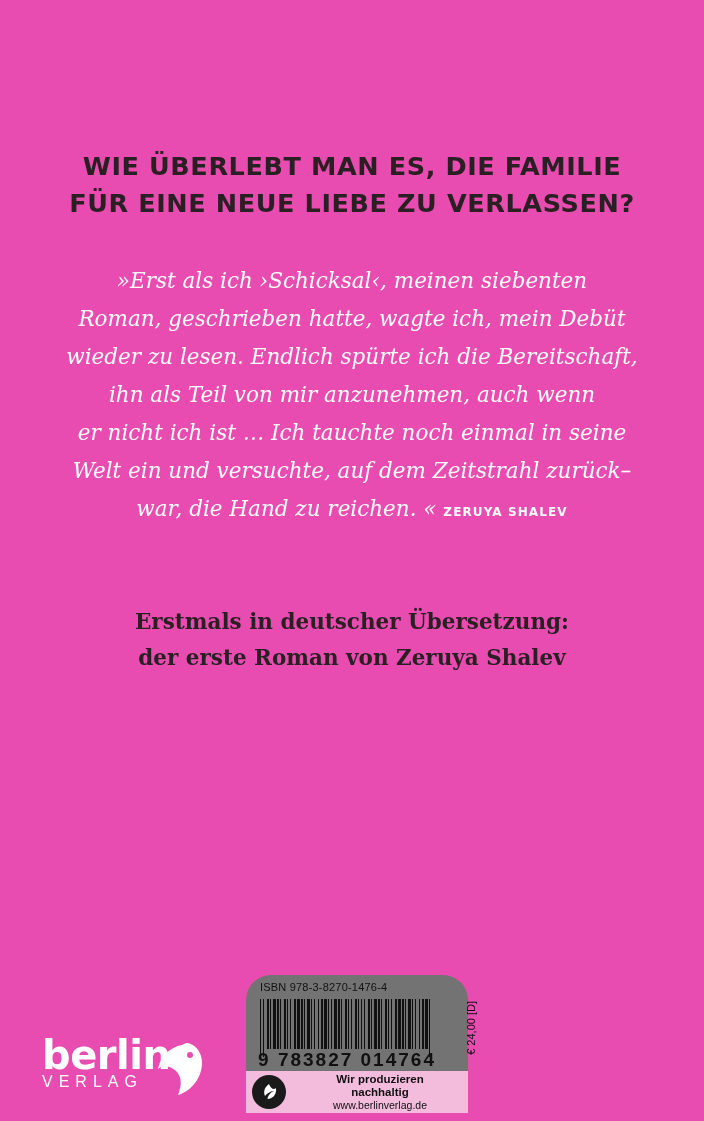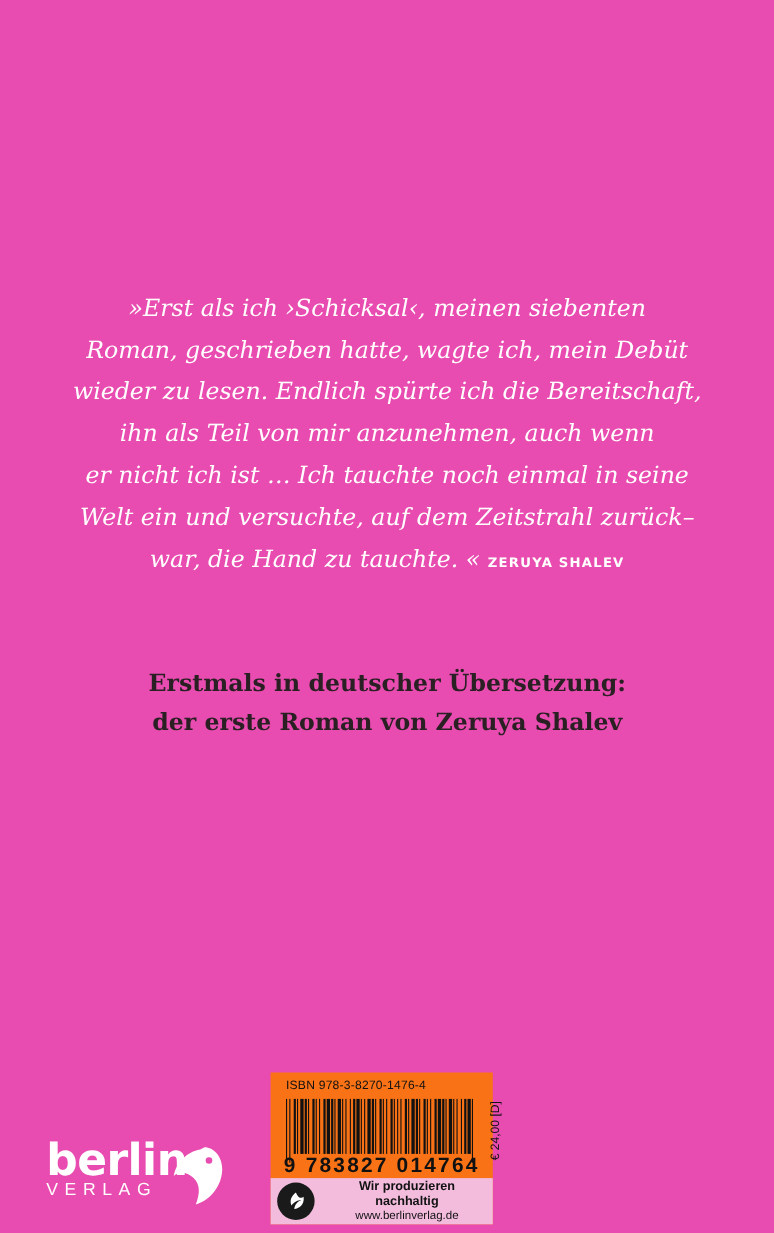"WIE ÜBERLEBT MAN ES, DIE" div.headline { html: none -> <div> <span>WIE ÜBERLEBT MAN ES, DIE FAMILIE</span> <span>FÜR EINE NEUE LIEBE ZU VERLASSEN?</span> </div> }
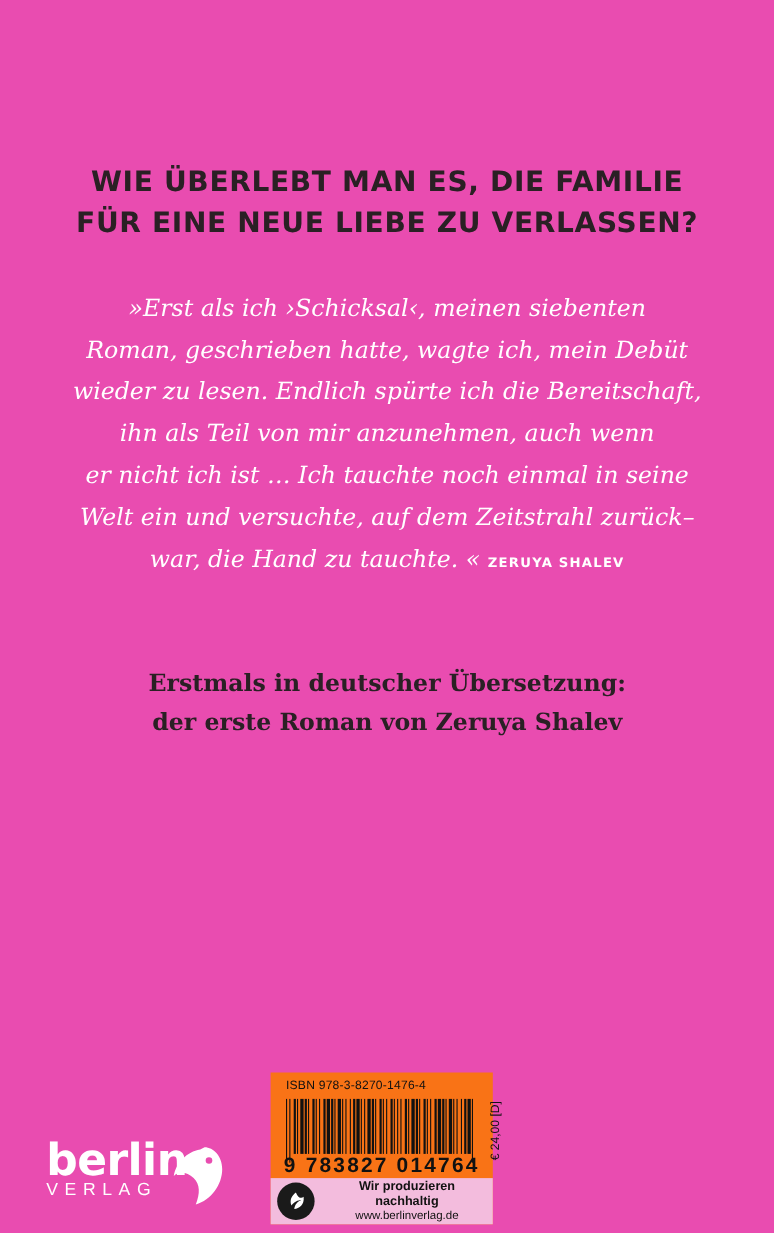"war, die Hand zu tauchte." span { text: tauchte -> reichen }
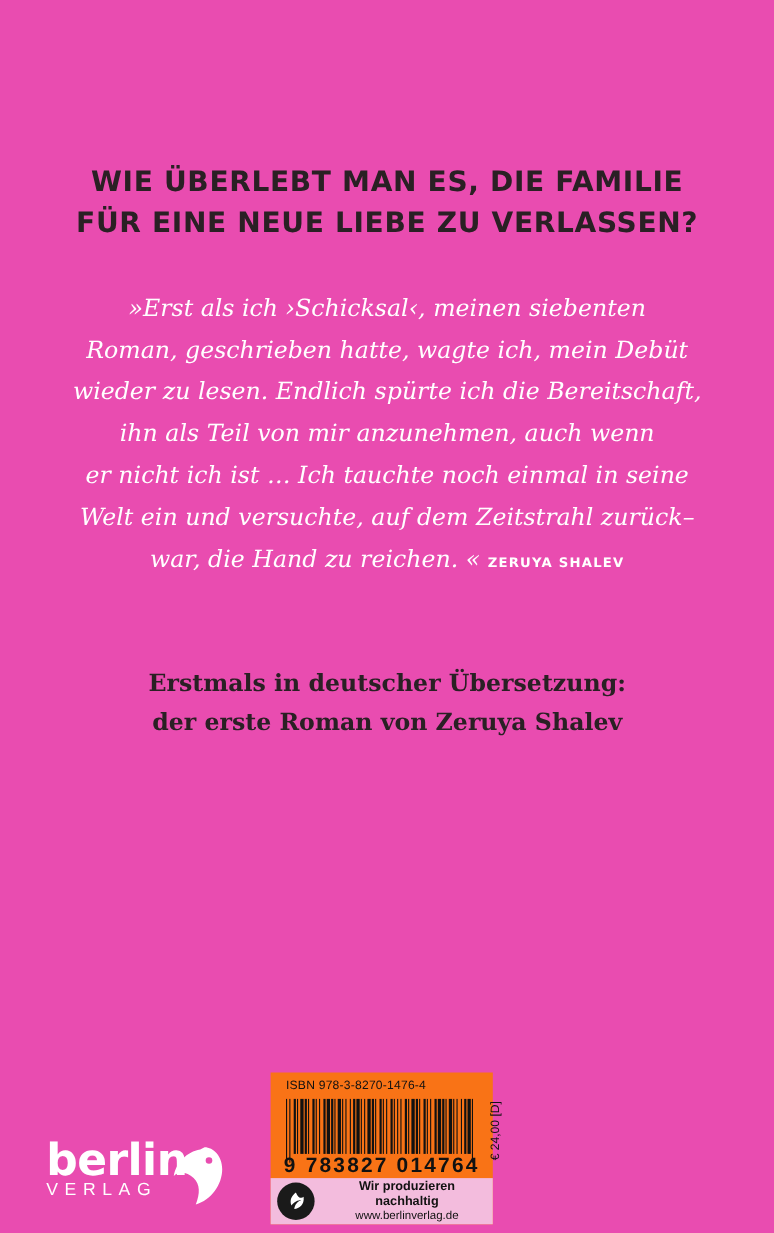"ISBN 978-3-8270-1476-4" .barcode-block { background: #f97316 -> #737373; border-radius: none -> 25px; width: 202px -> 222px }
